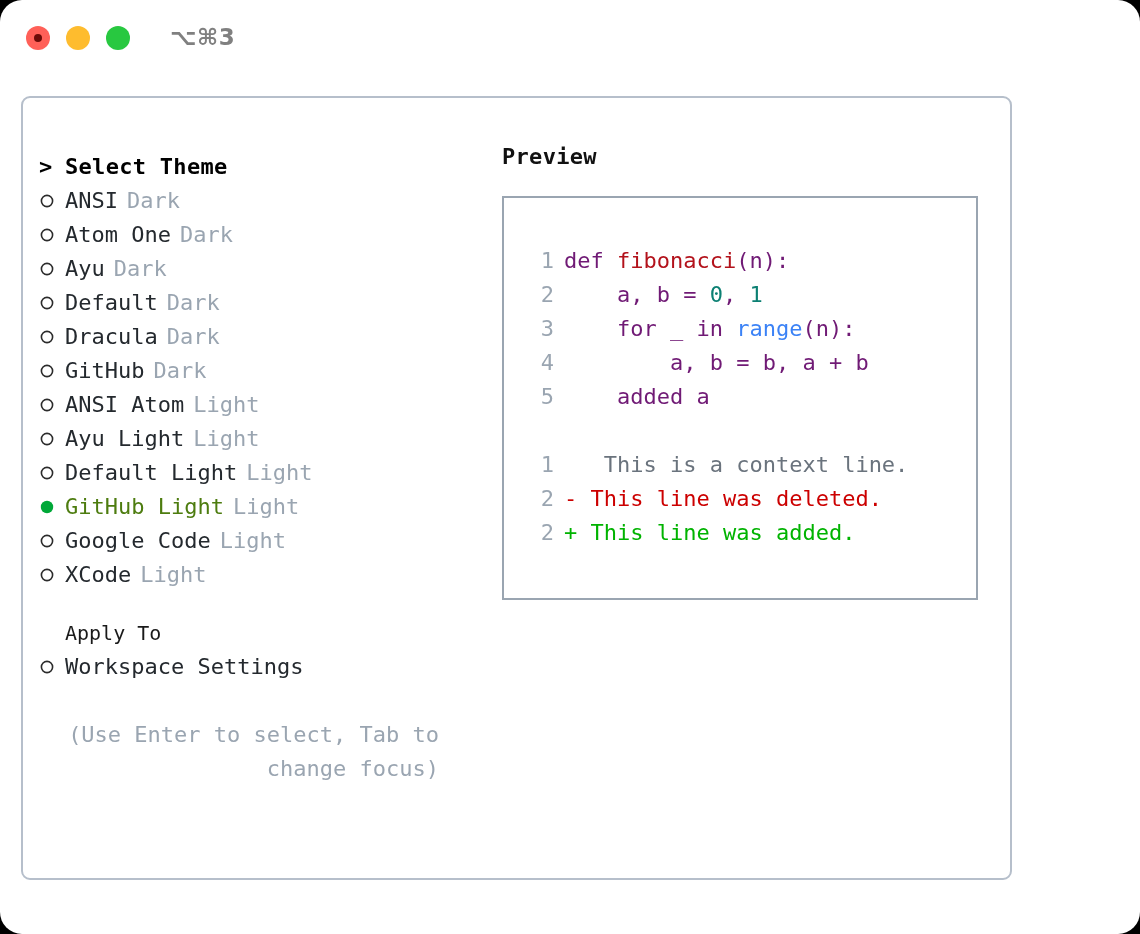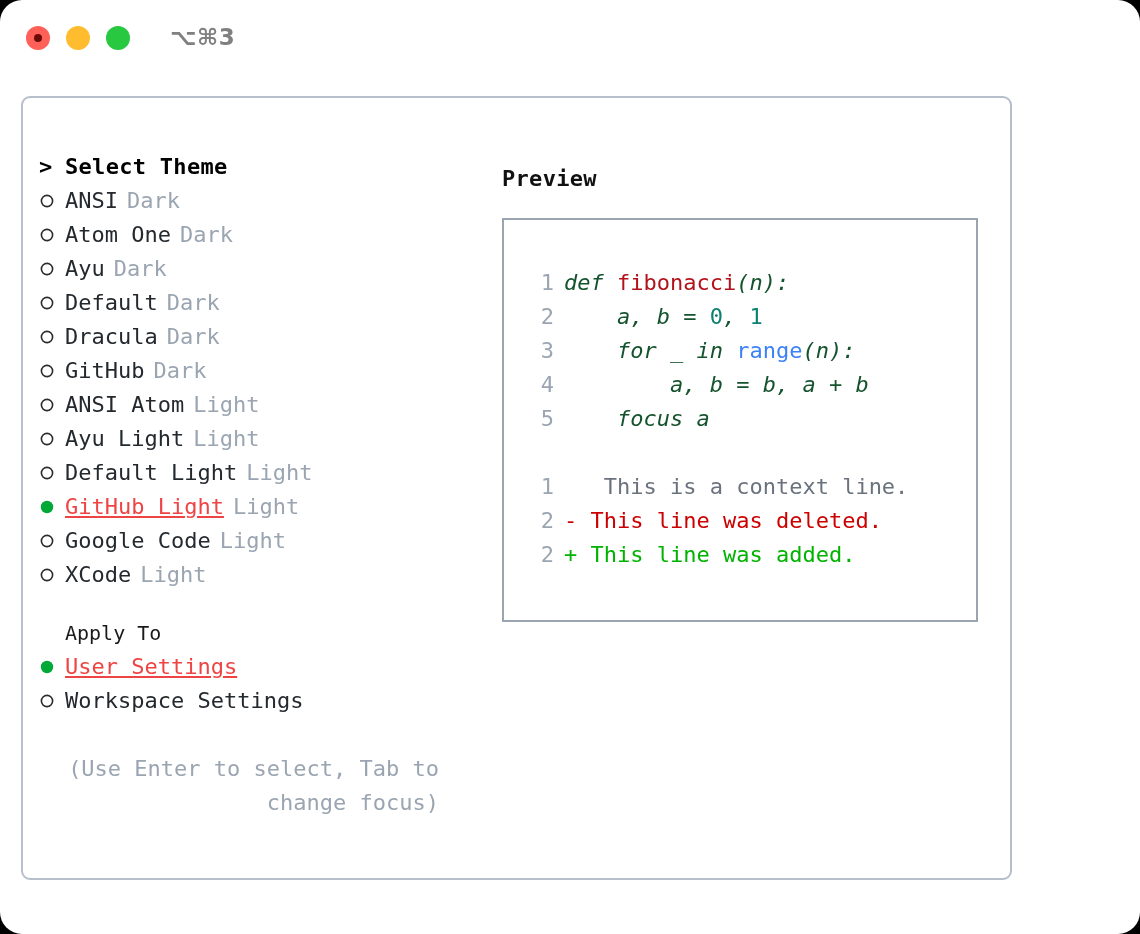"Preview" .right-col { top: 64px -> 42px }
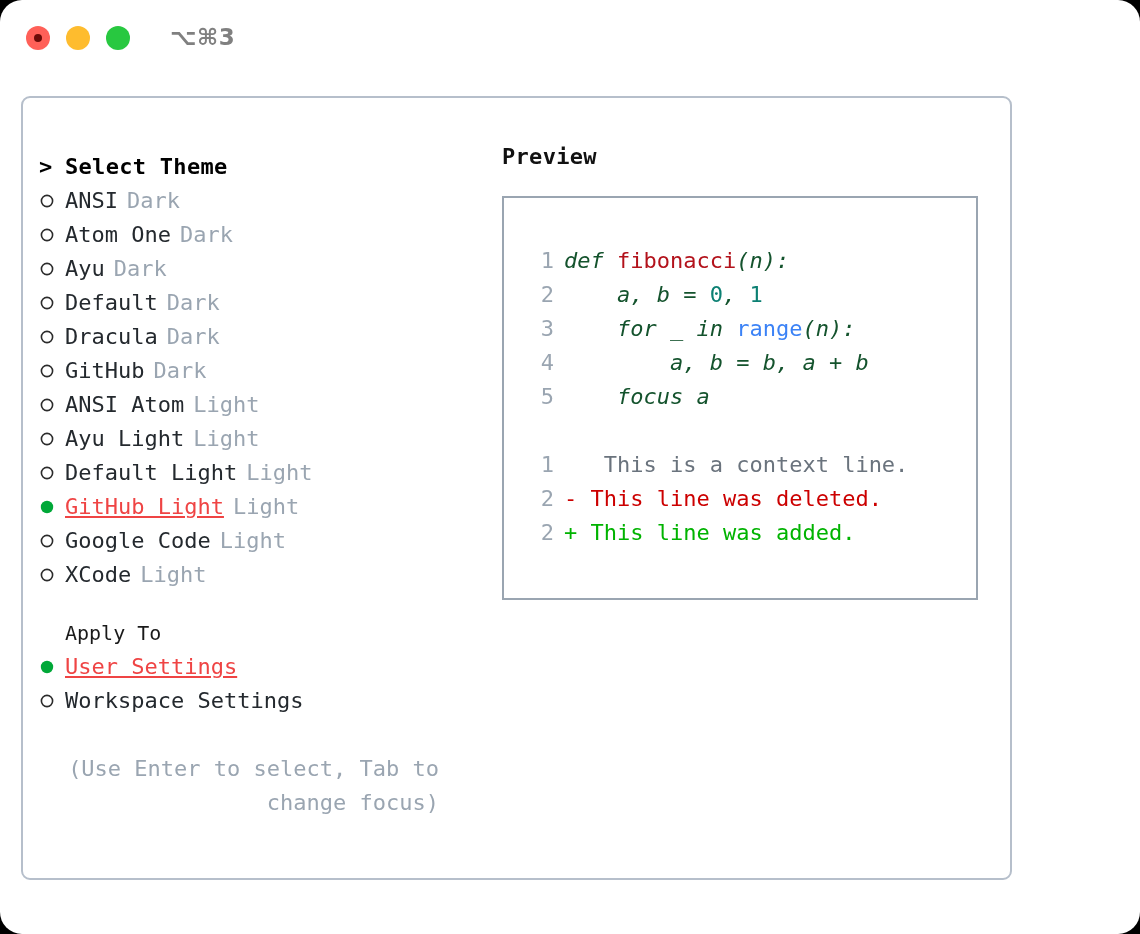"def" .code-txt { color: #14532d -> #701a75; font-style: italic -> none }
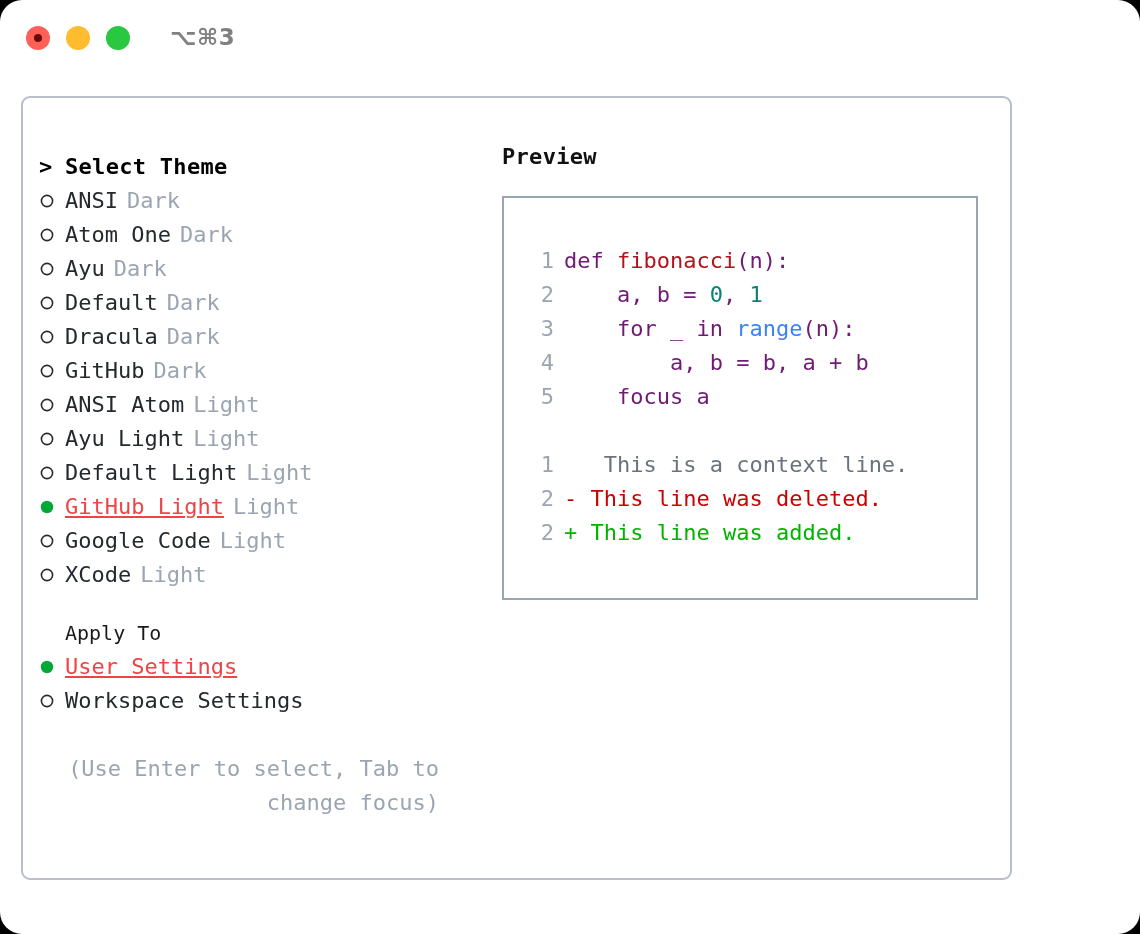"focus a" span.code-txt { text: focus -> added }
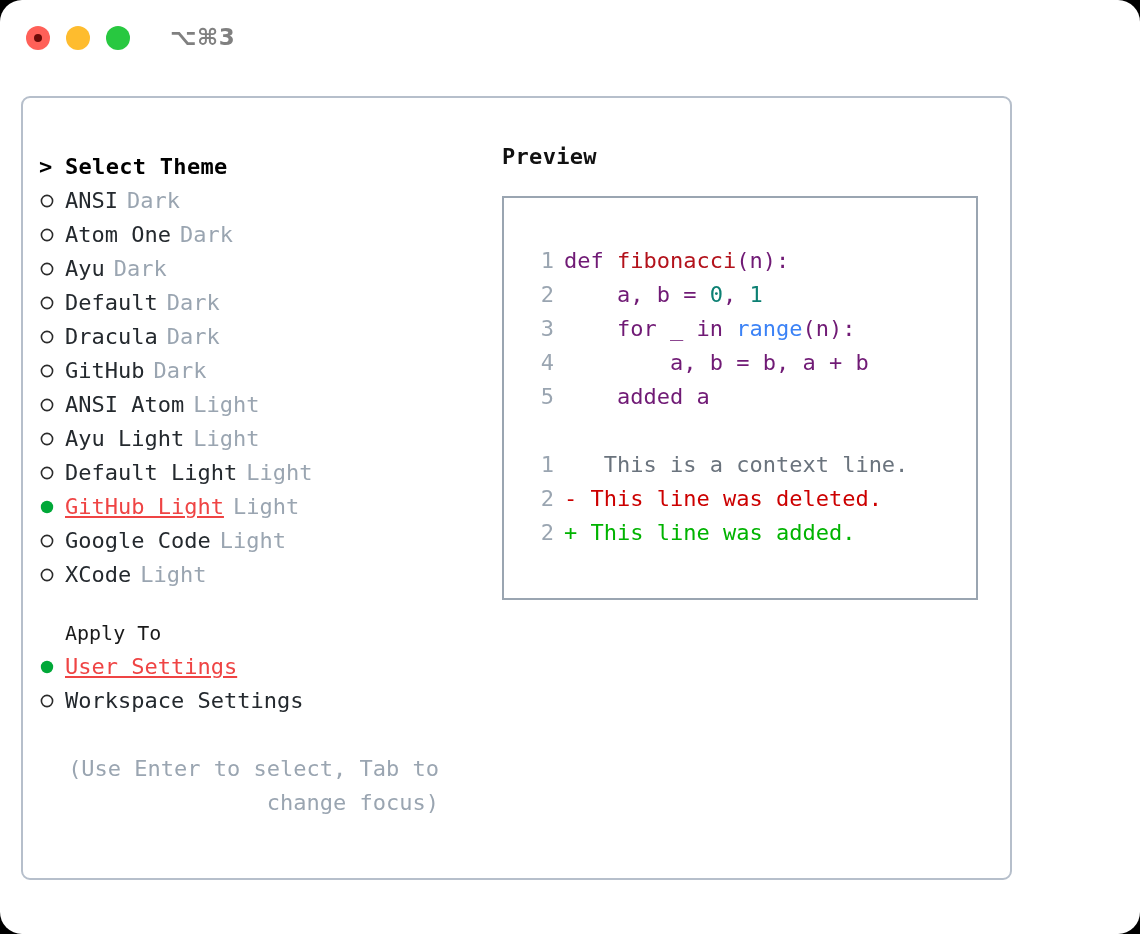"GitHub Light" .item-label.sel { color: #ef4444 -> #4d7c0f; text-decoration: underline -> none }
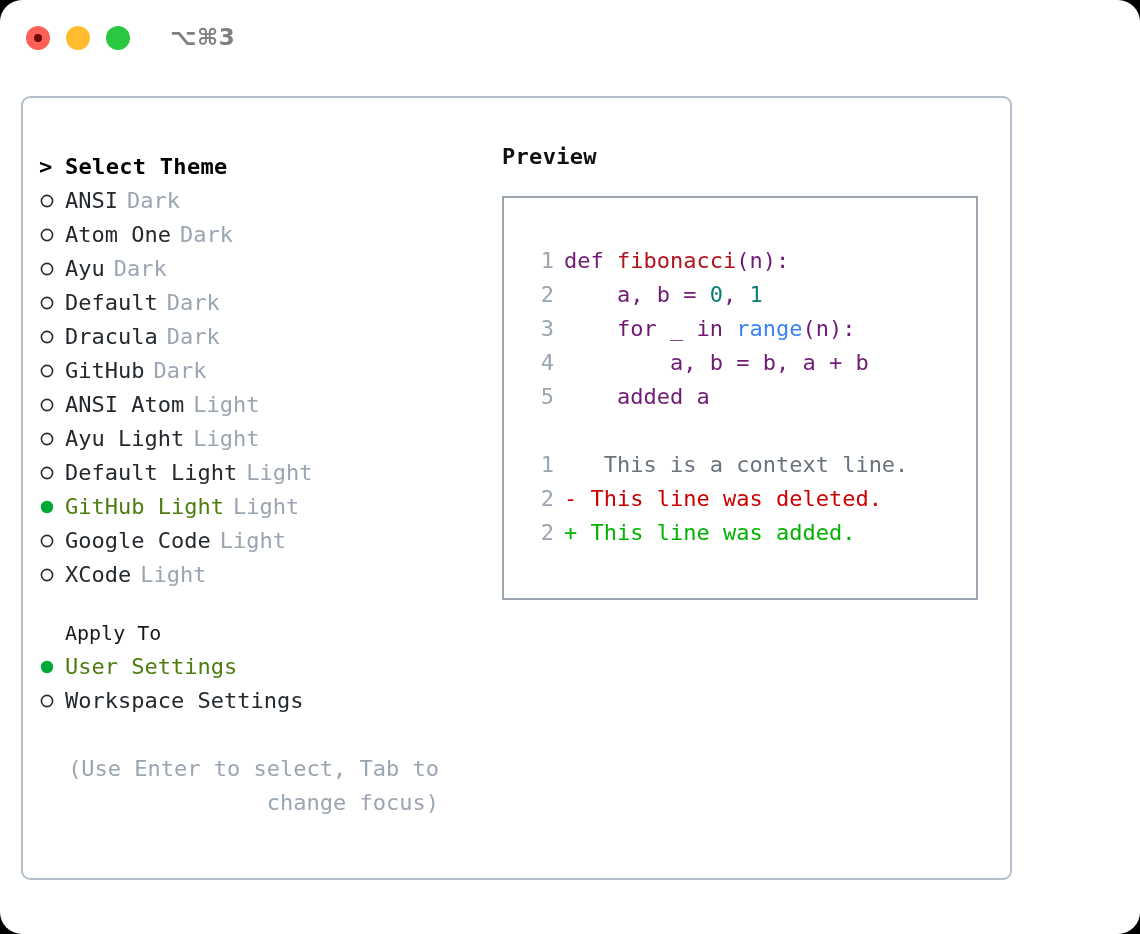"User Settings" div.row { html: <div> <span> <svg> <circle></circle> </svg> </span> <span>User Settings</span> </div> -> none }
